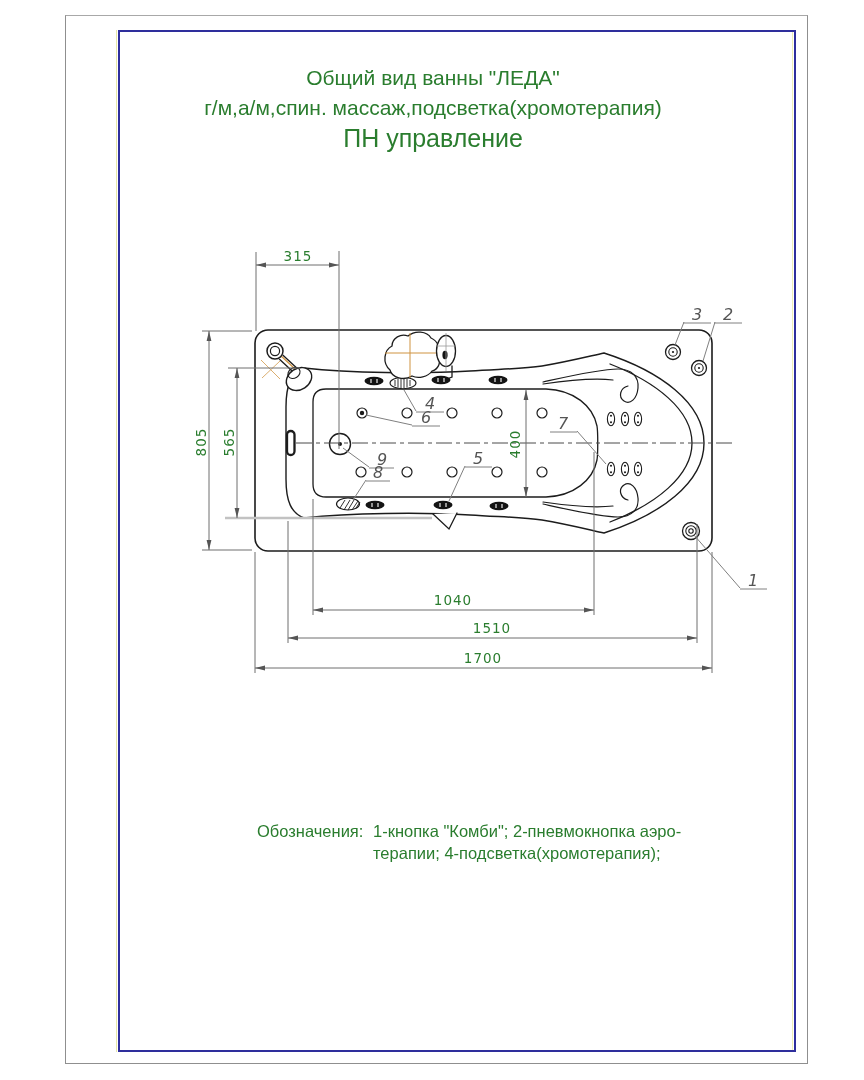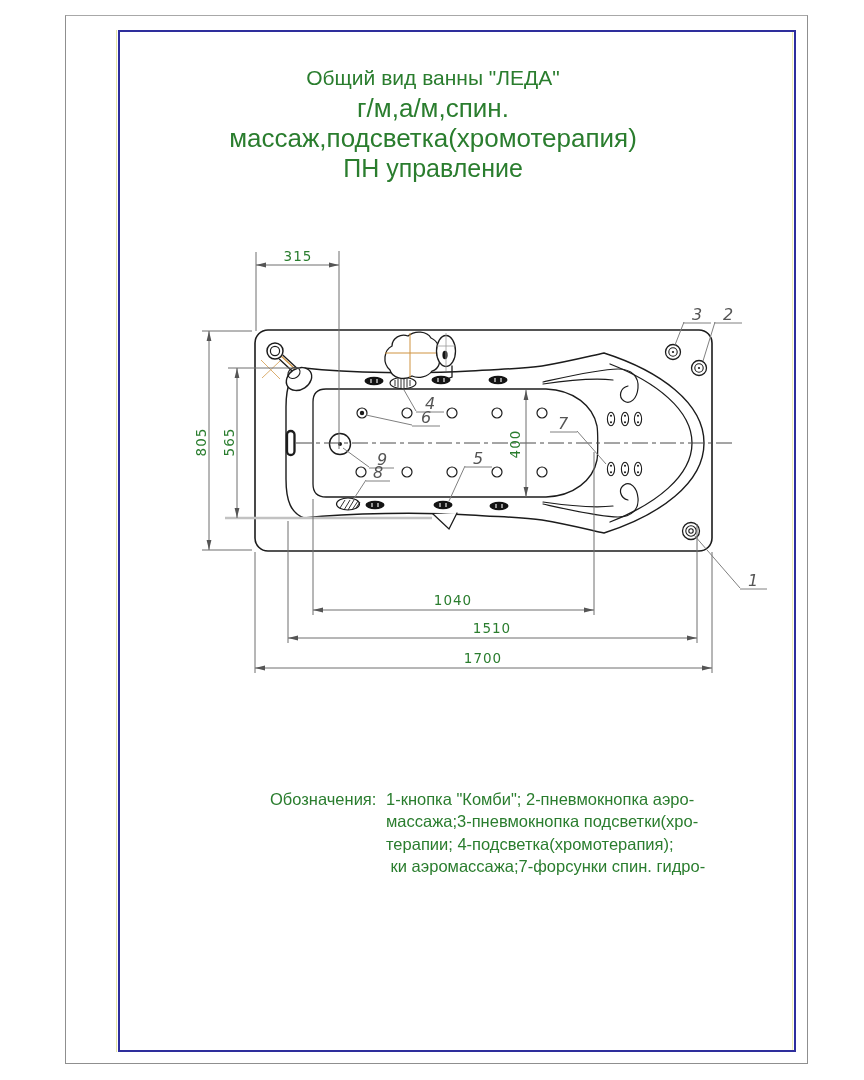"г/м,а/м,спин." .title .t2 { font-size: 26px -> 21px }
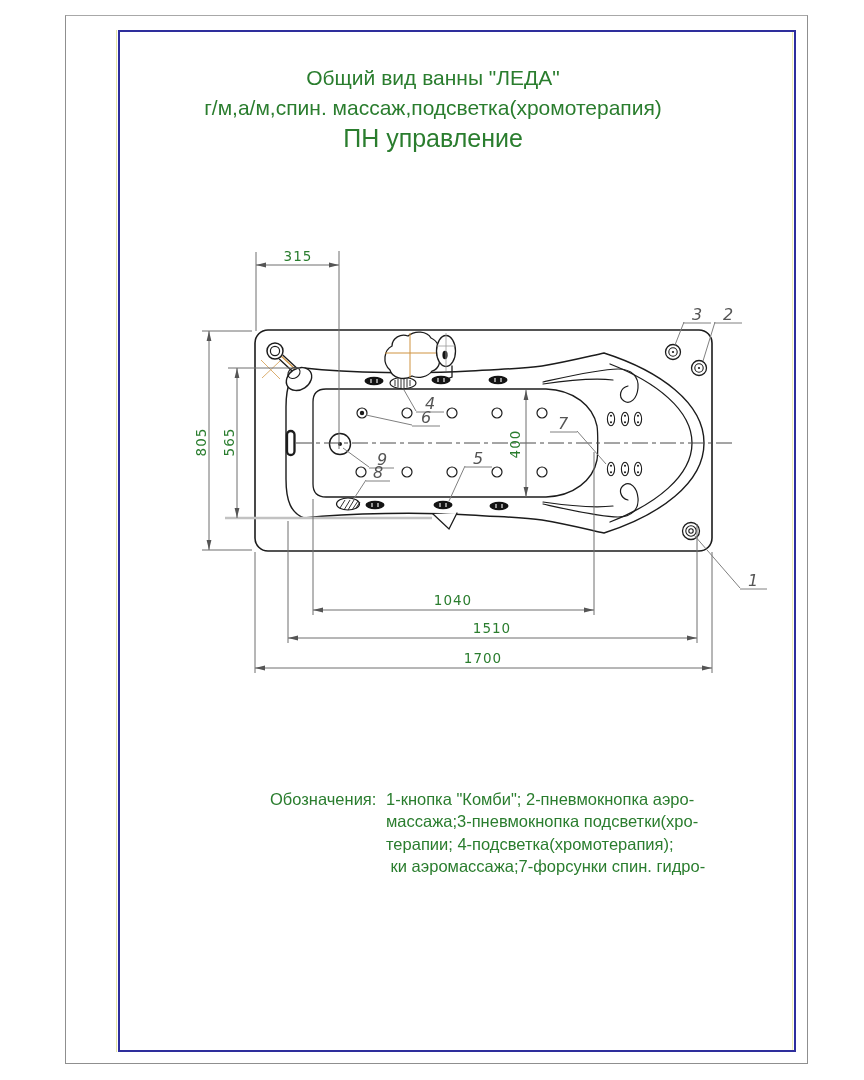"Обозначения:" .legend { margin-left: 13px -> none; top: 788px -> 820px }
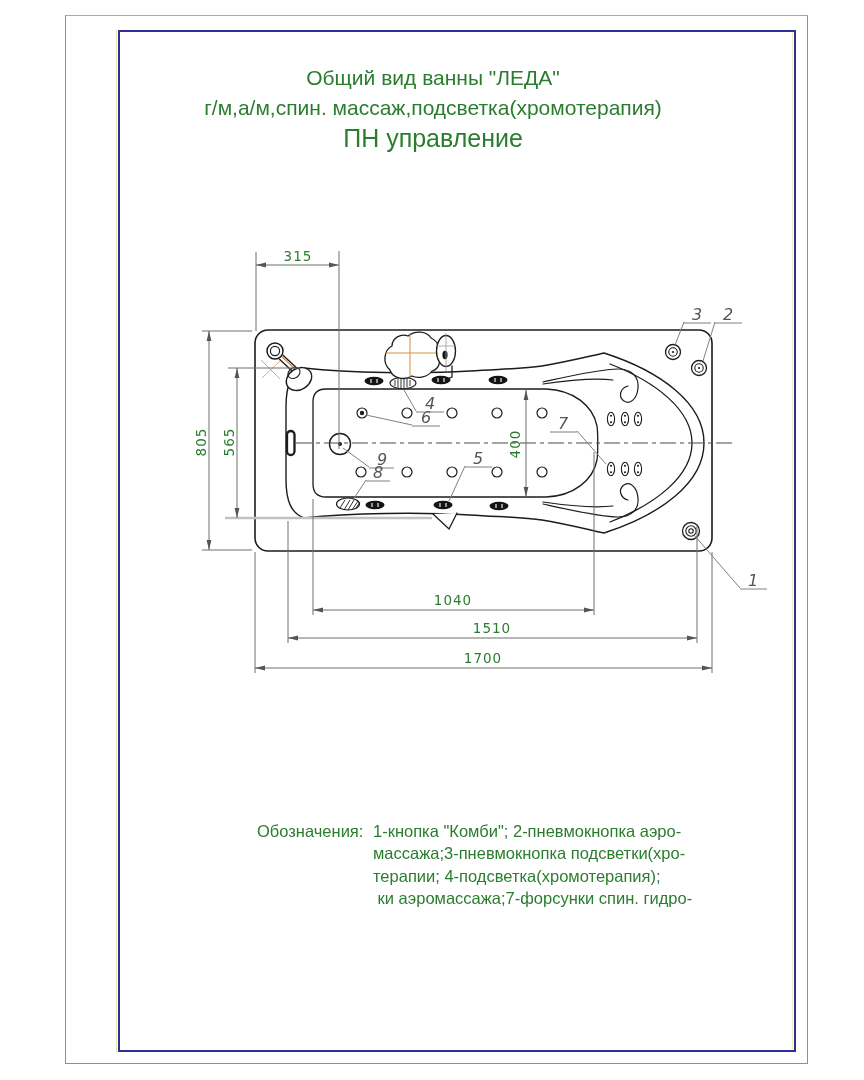"массажа;3-пневмокнопка подсветки(хро-" div { html: <div>массажа;3-пневмокнопка подсветки(хро-</div> -> none }
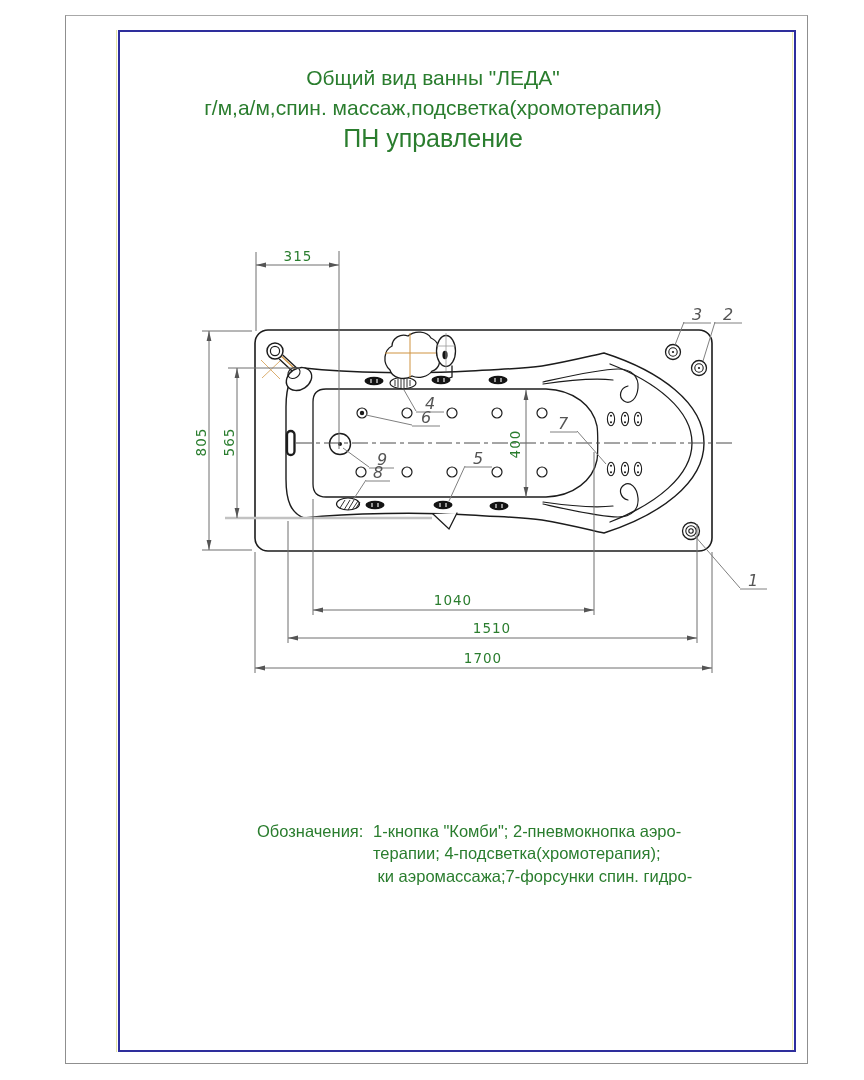"ки аэромассажа;7-форсунки спин. гидро-" div { html: <div> ки аэромассажа;7-форсунки спин. гидро-</div> -> none }
